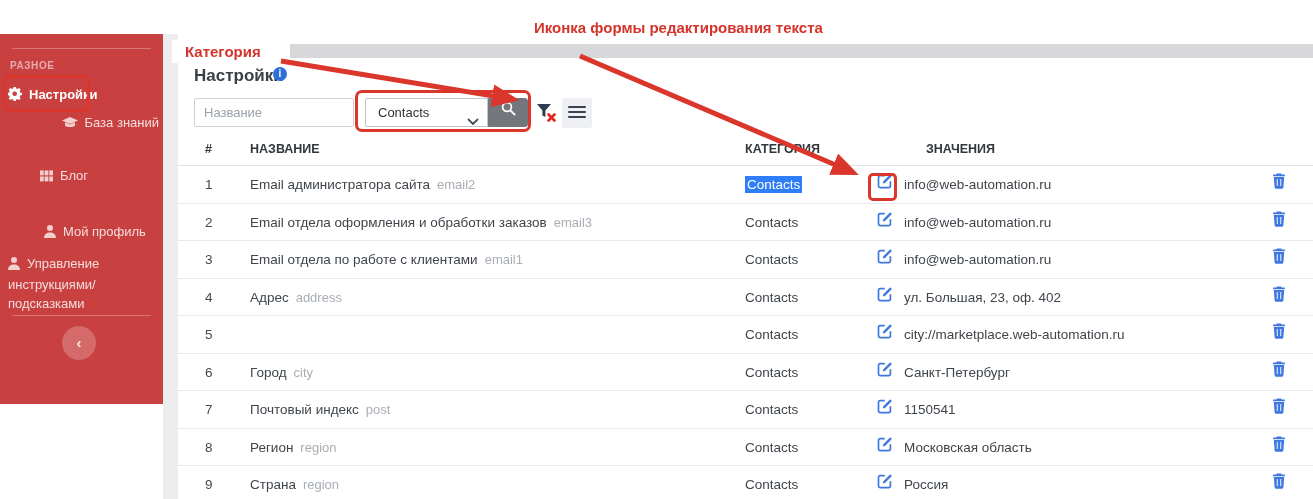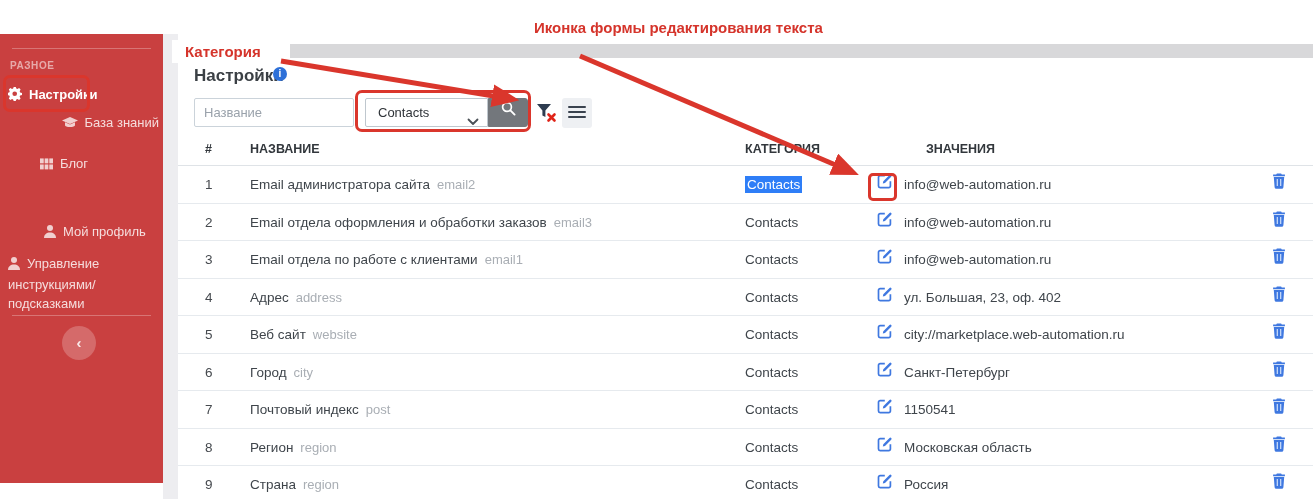"РАЗНОЕ" #sidebar { height: 449px -> 370px }
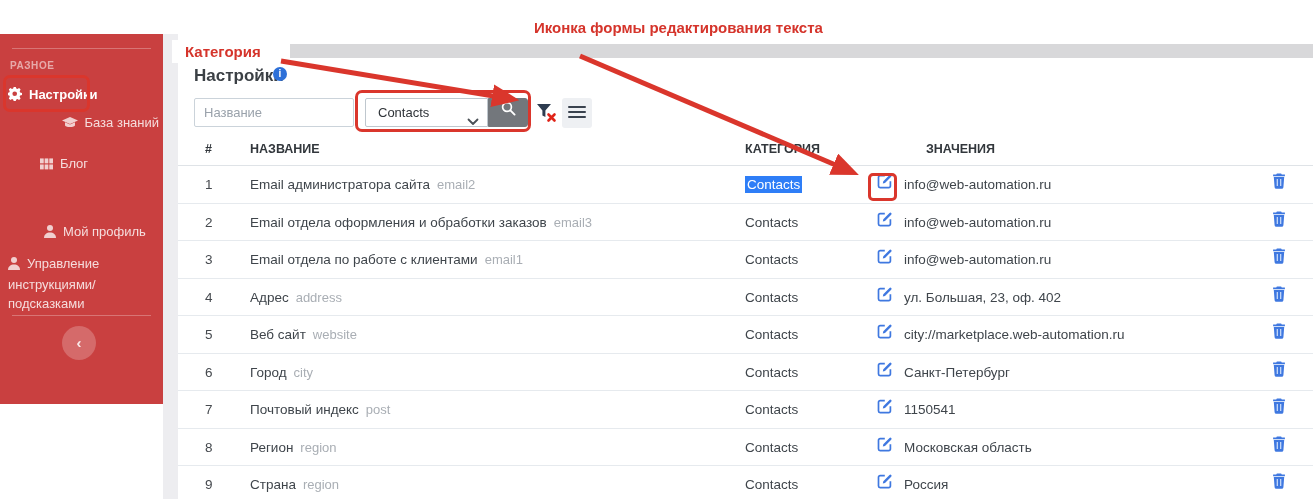"Блог" div.sb-item { top: 120px -> 132px }
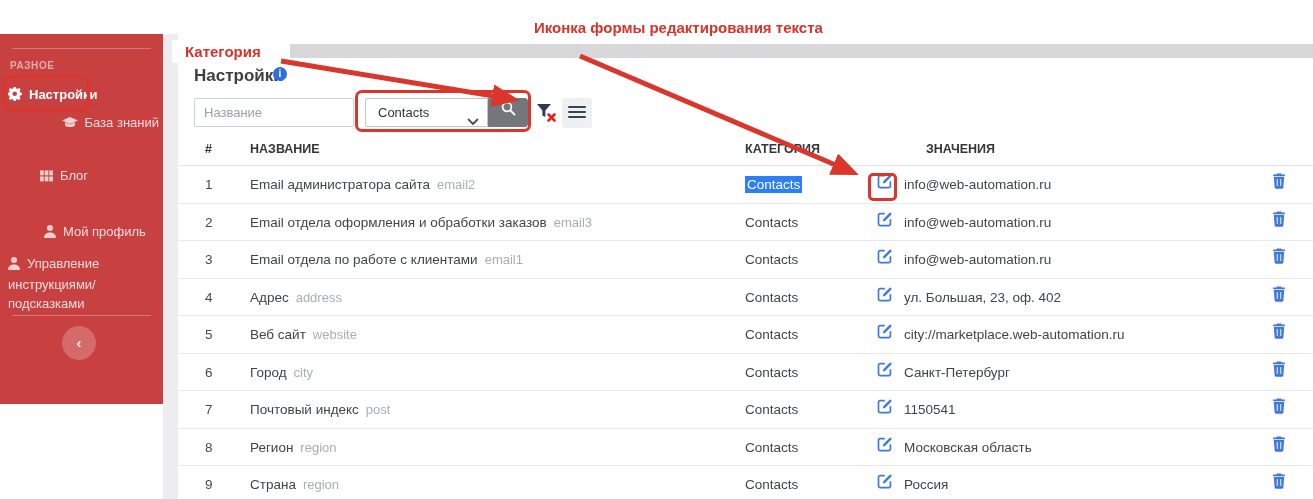"Веб сайт website" span.cell { html: <span><span>Веб сайт</span><span>website</span></span> -> none }
